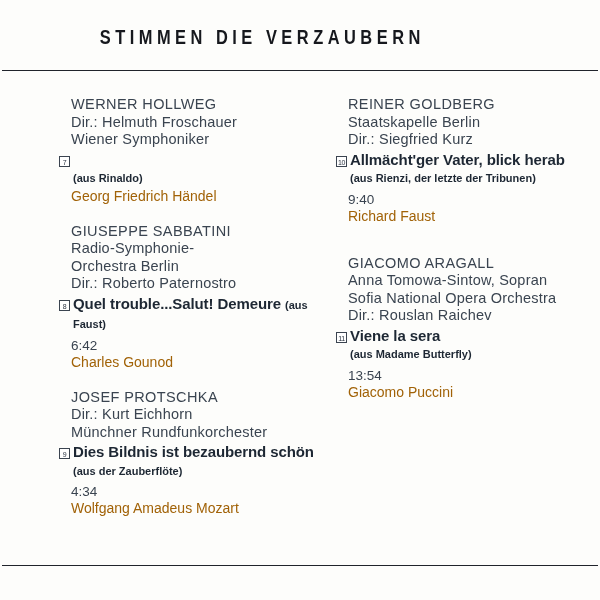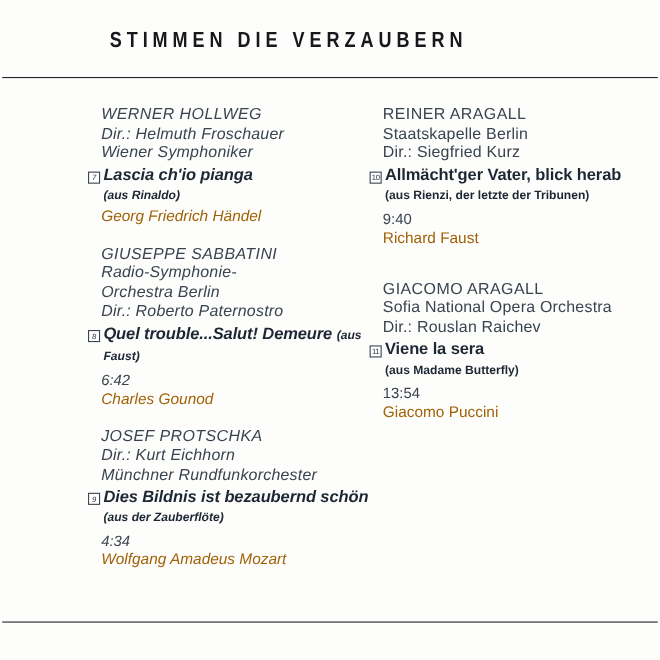"WERNER HOLLWEG" .col-left { font-style: italic -> none; left: 80px -> 59px }
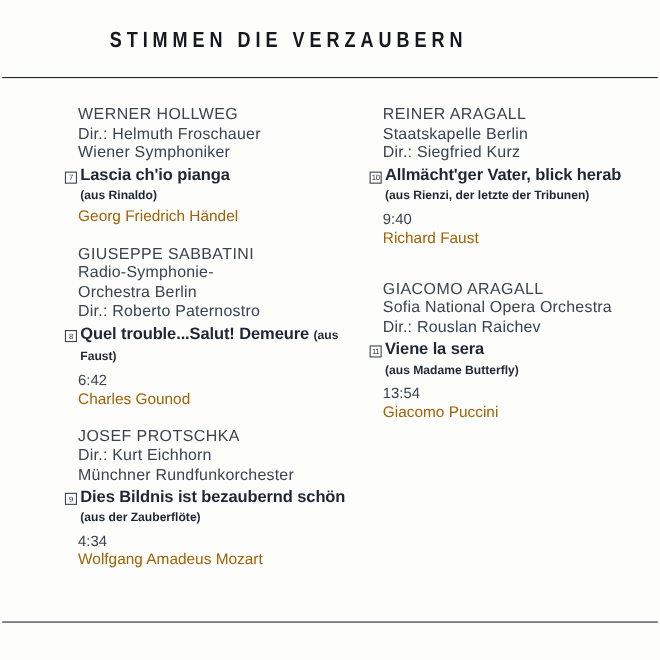"REINER ARAGALL" div.performer { text: ARAGALL -> GOLDBERG }
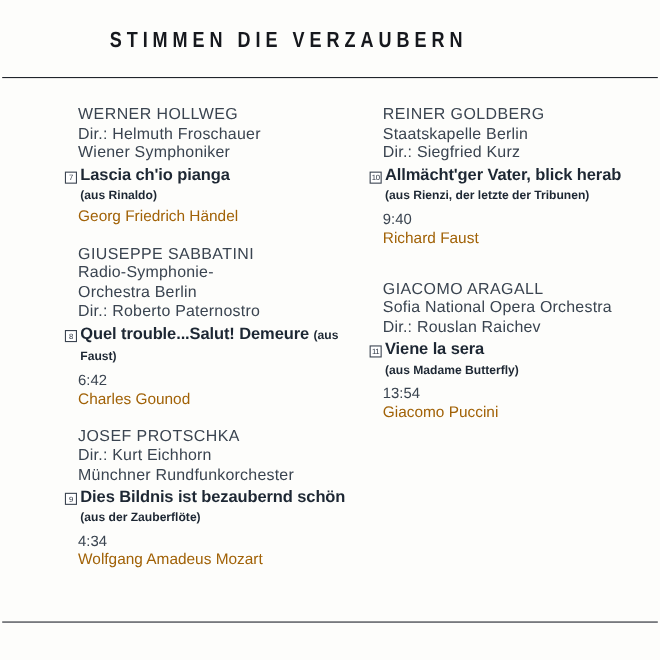"Lascia ch'io pianga" span { html: <span>Lascia ch'io pianga</span> -> none }
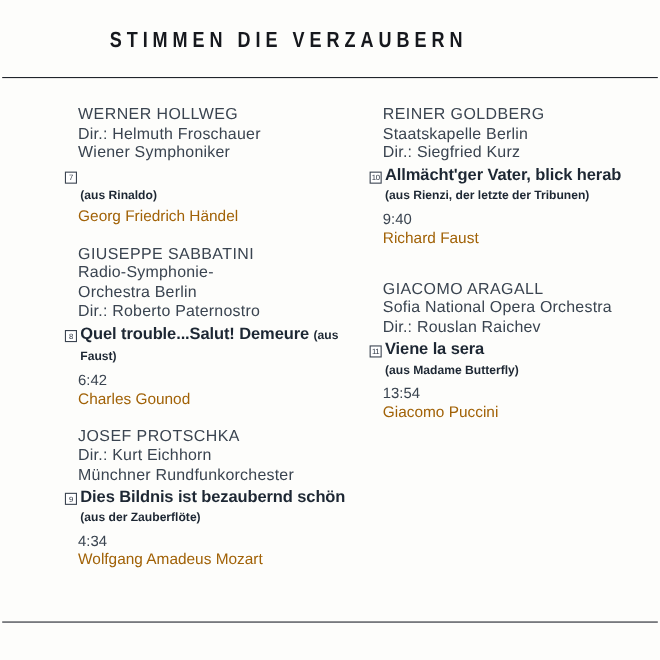"Anna Tomowa-Sintow, Sopran" div.performer { html: none -> <div>Anna Tomowa-Sintow, Sopran</div> }
